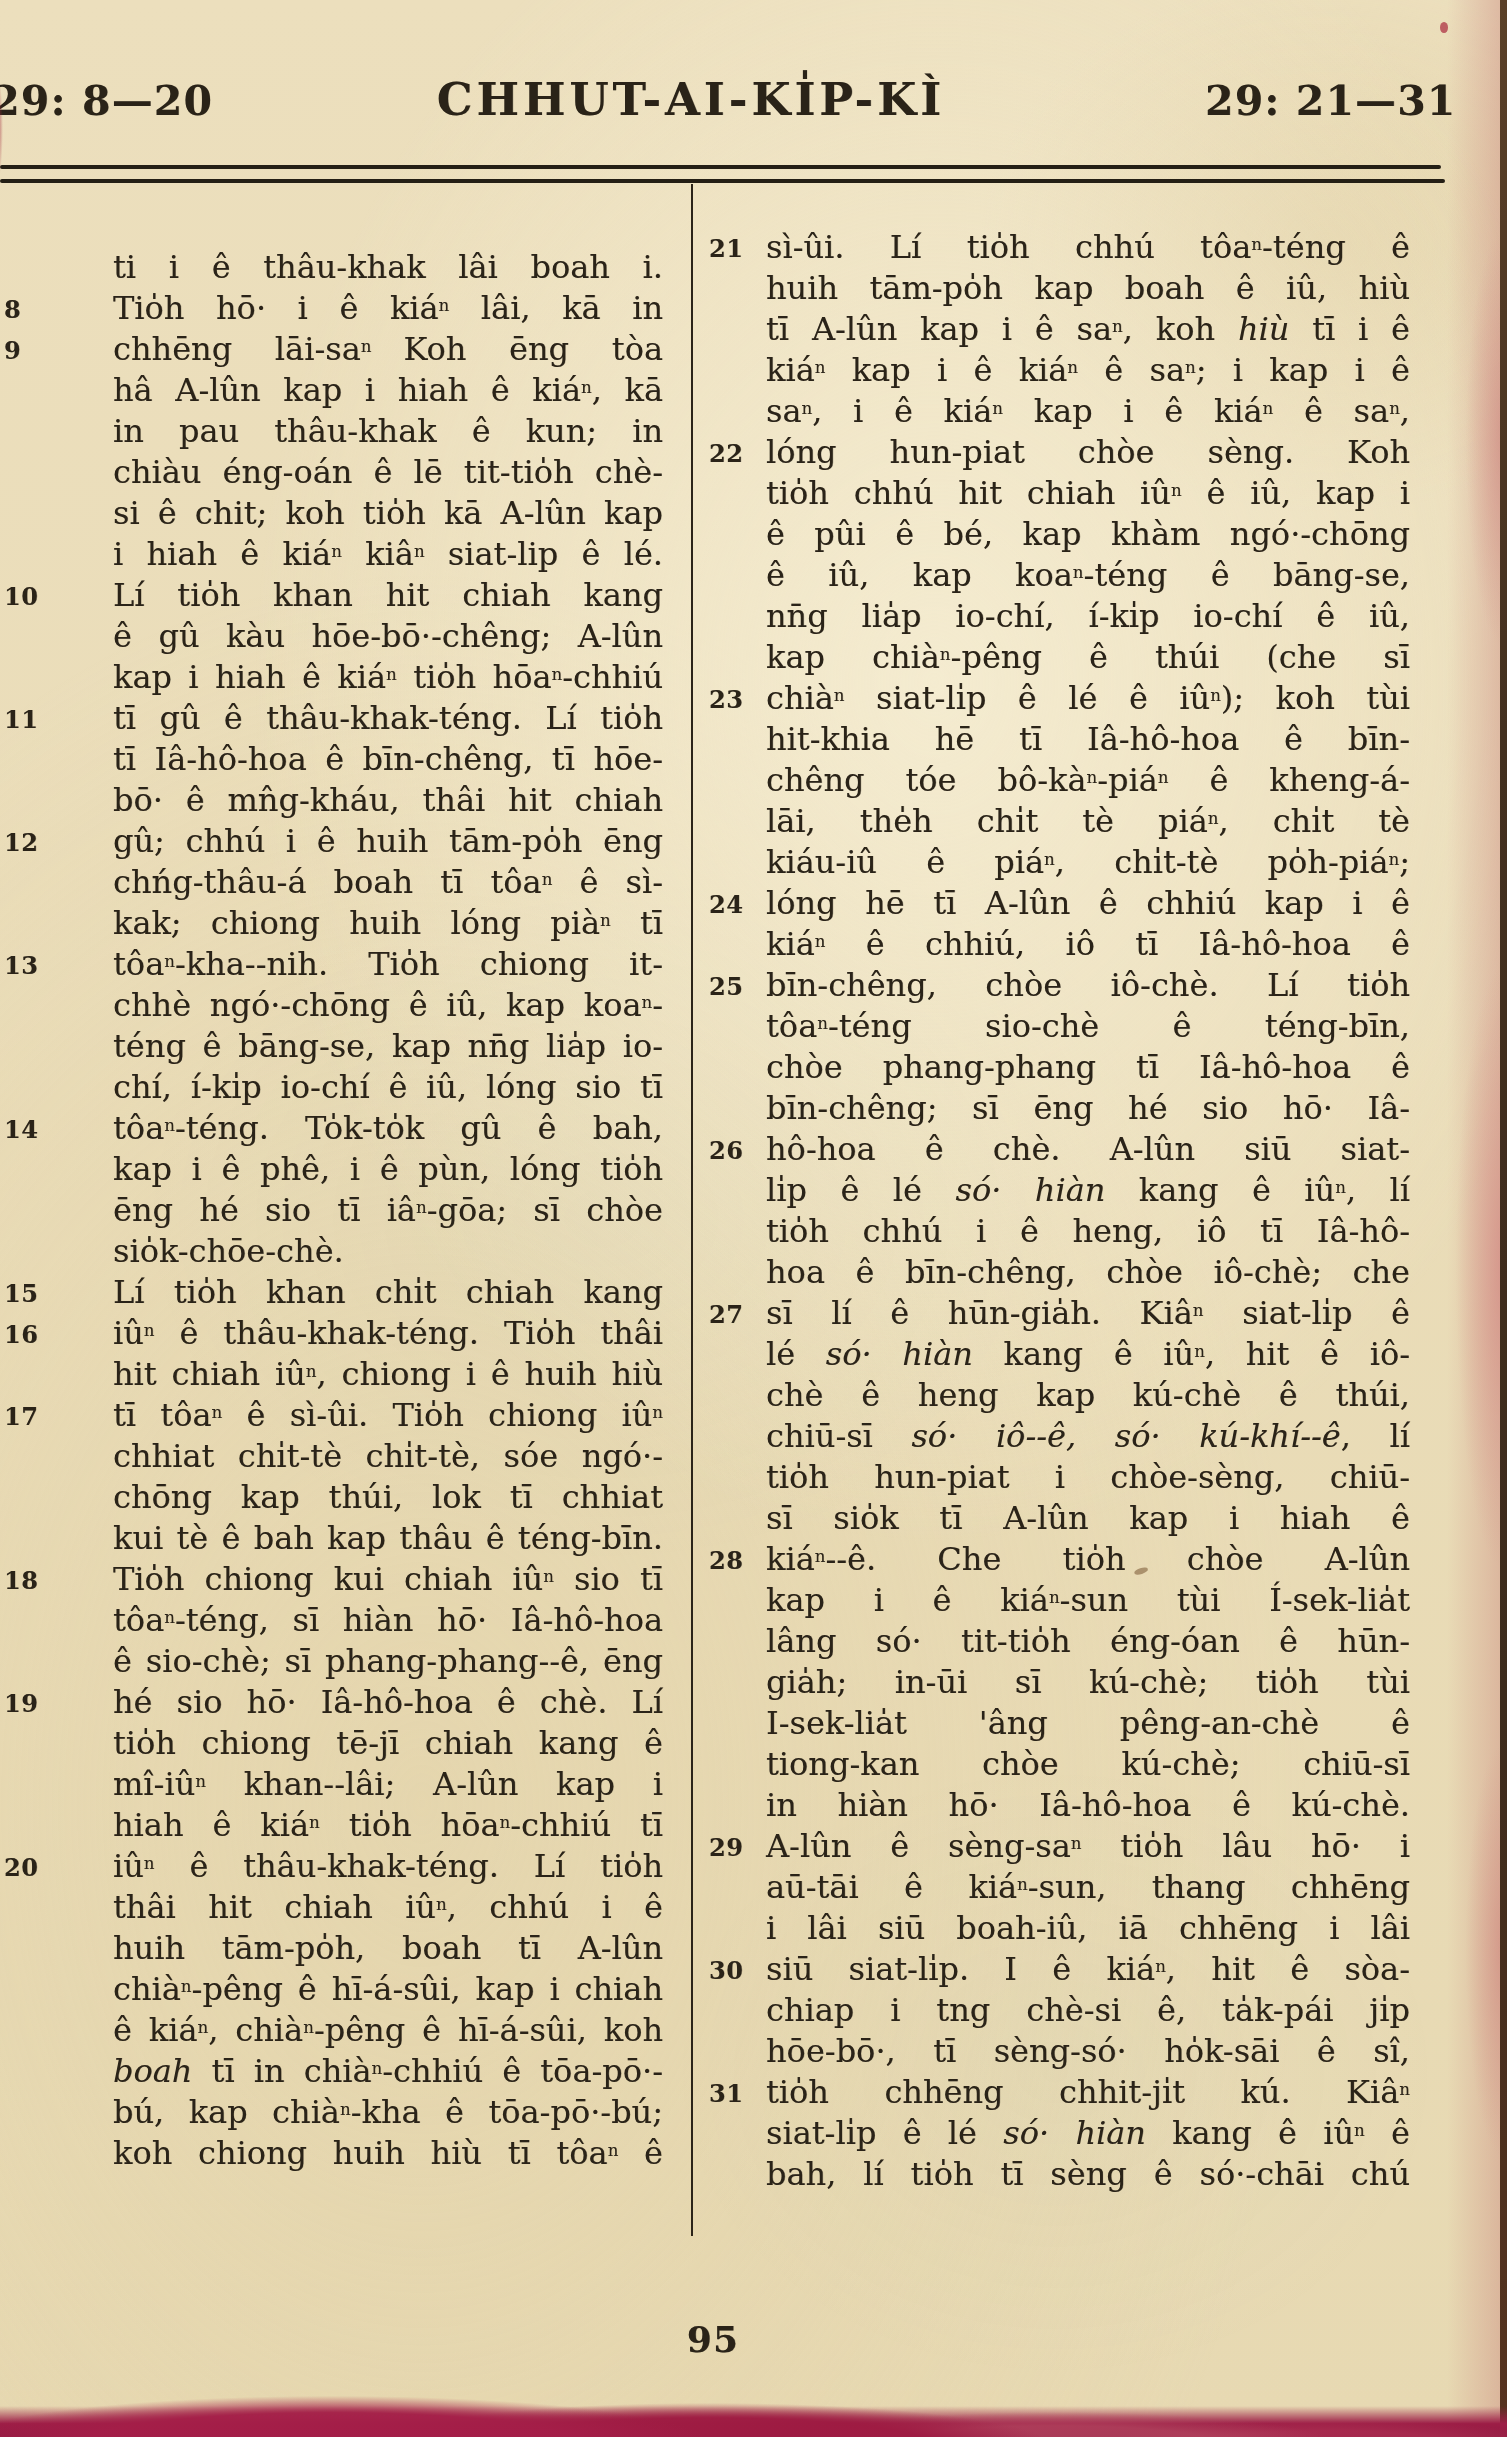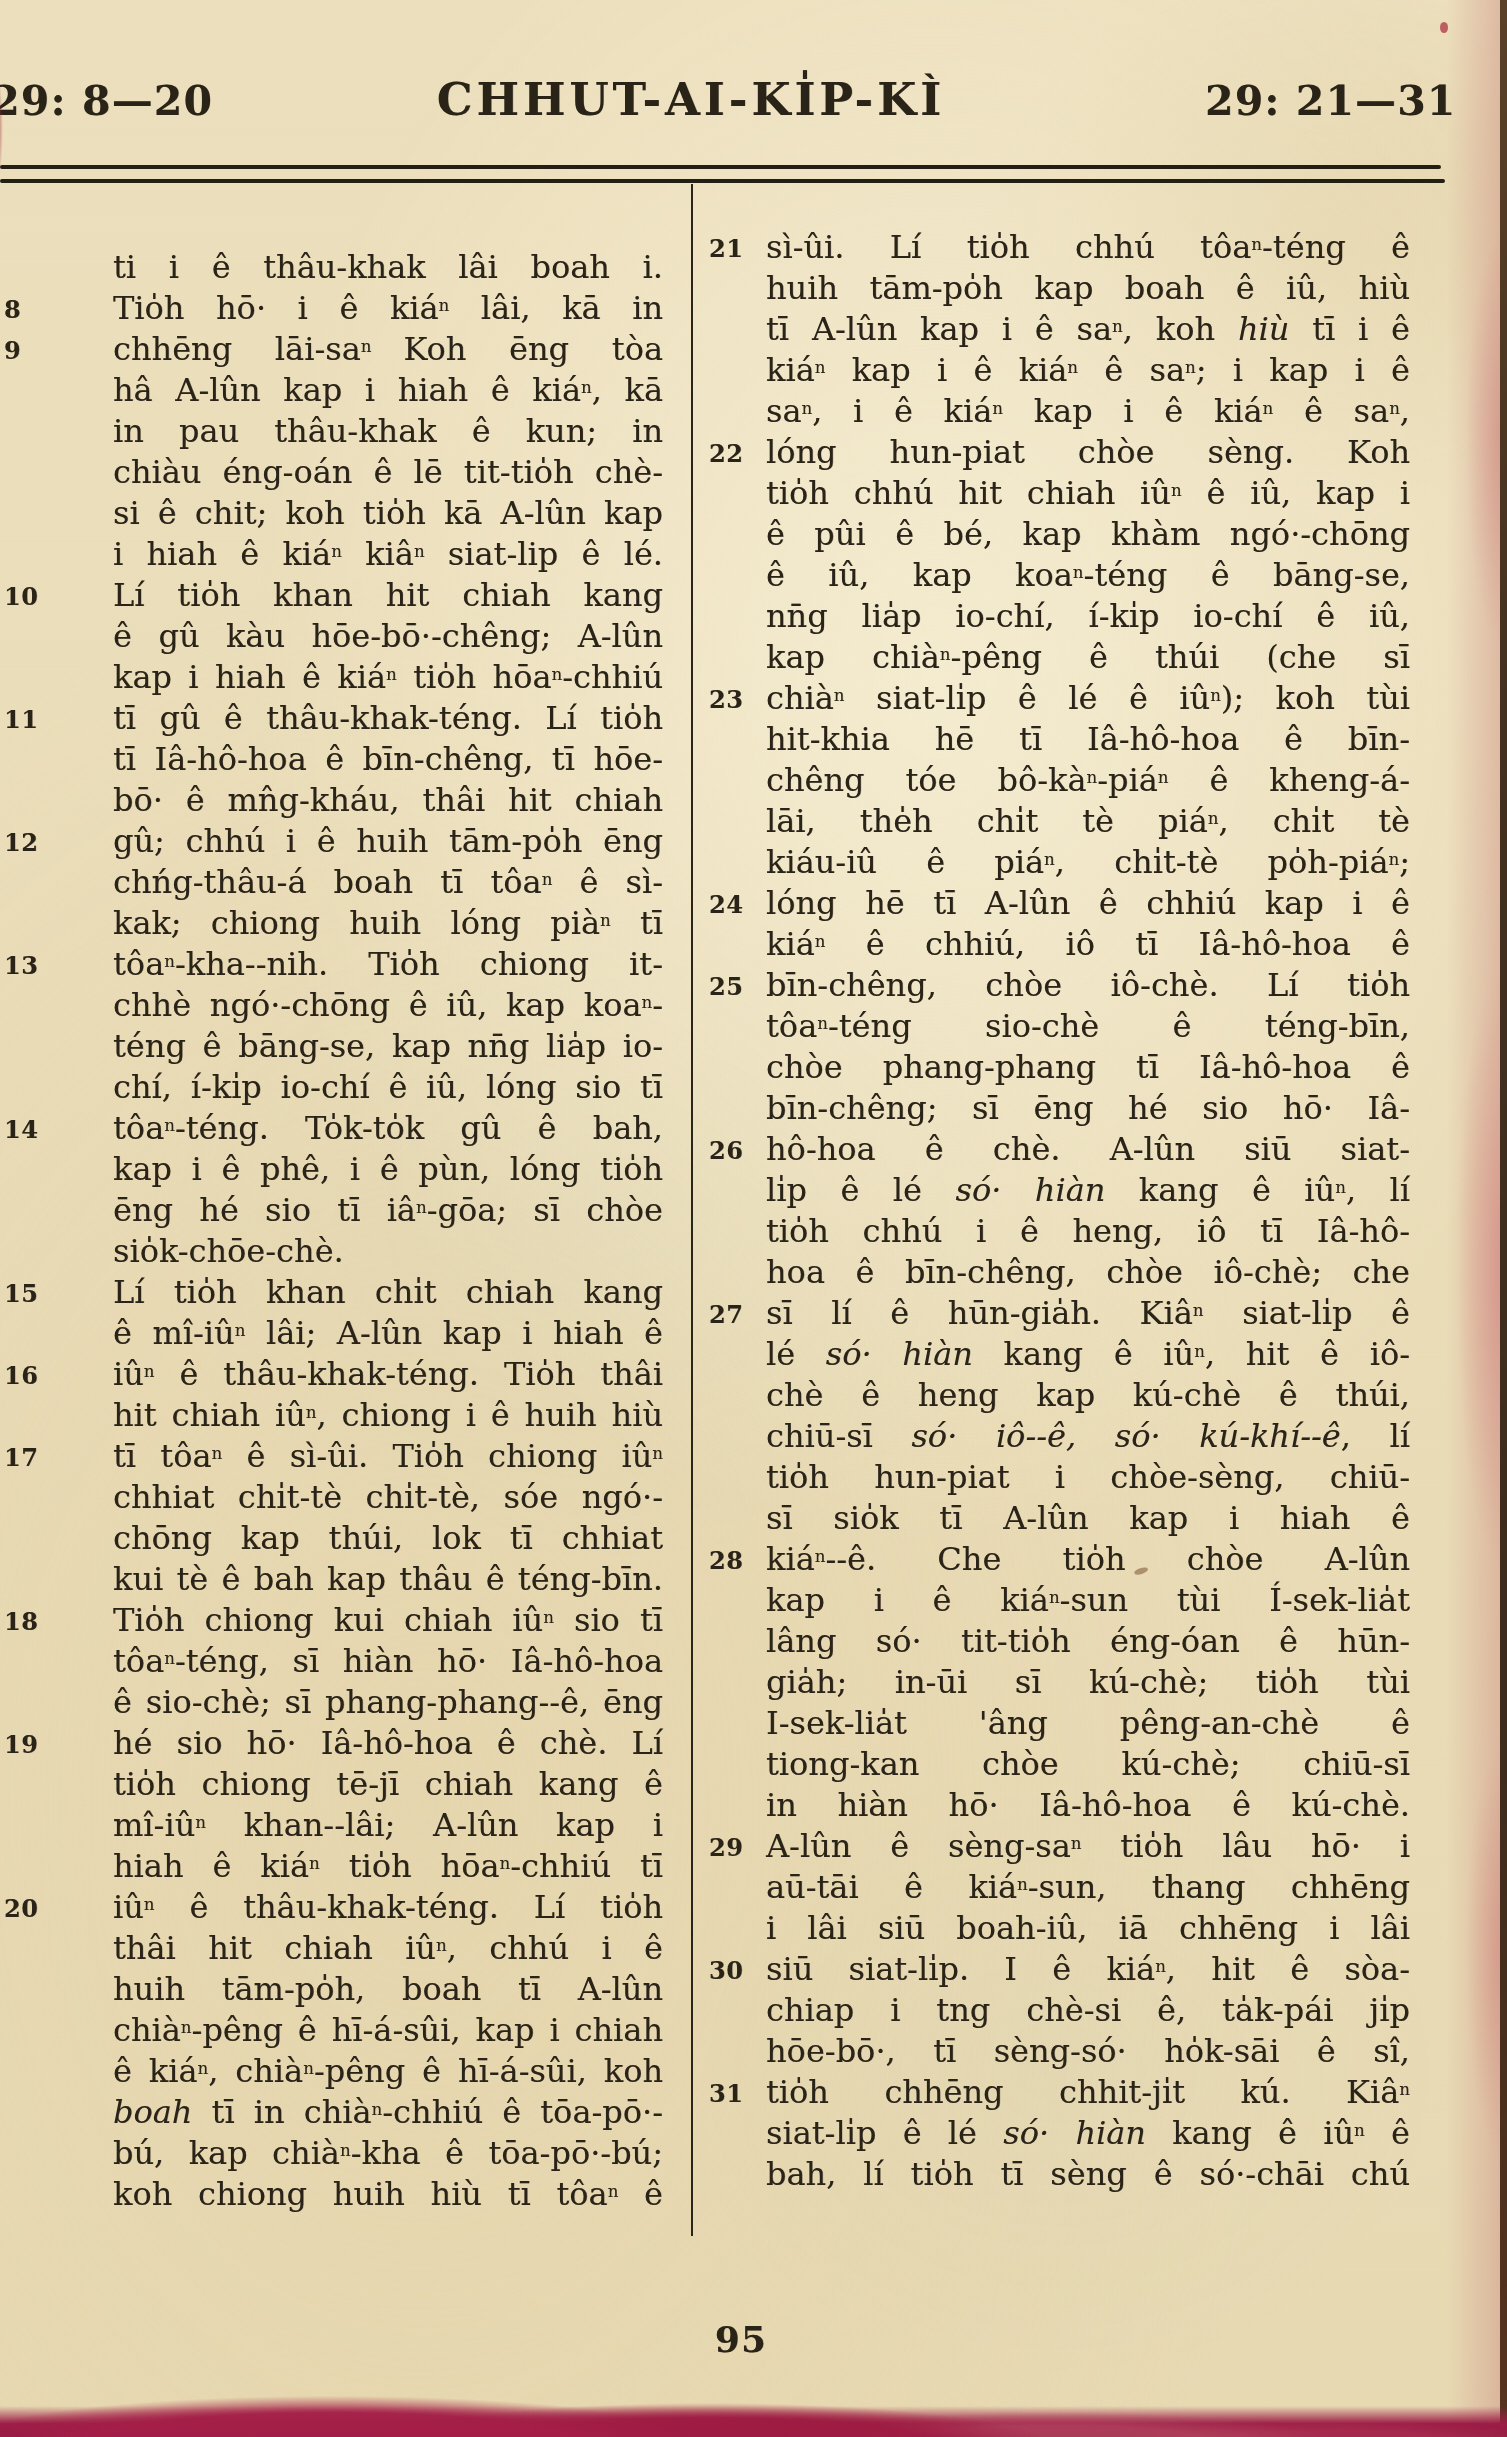"ê mî-iûn lâi; A-lûn kap" div.line { html: <div><span>ê mî-iû<sup>n</sup> lâi; A-lûn kap i hiah ê</span></div> -> none }
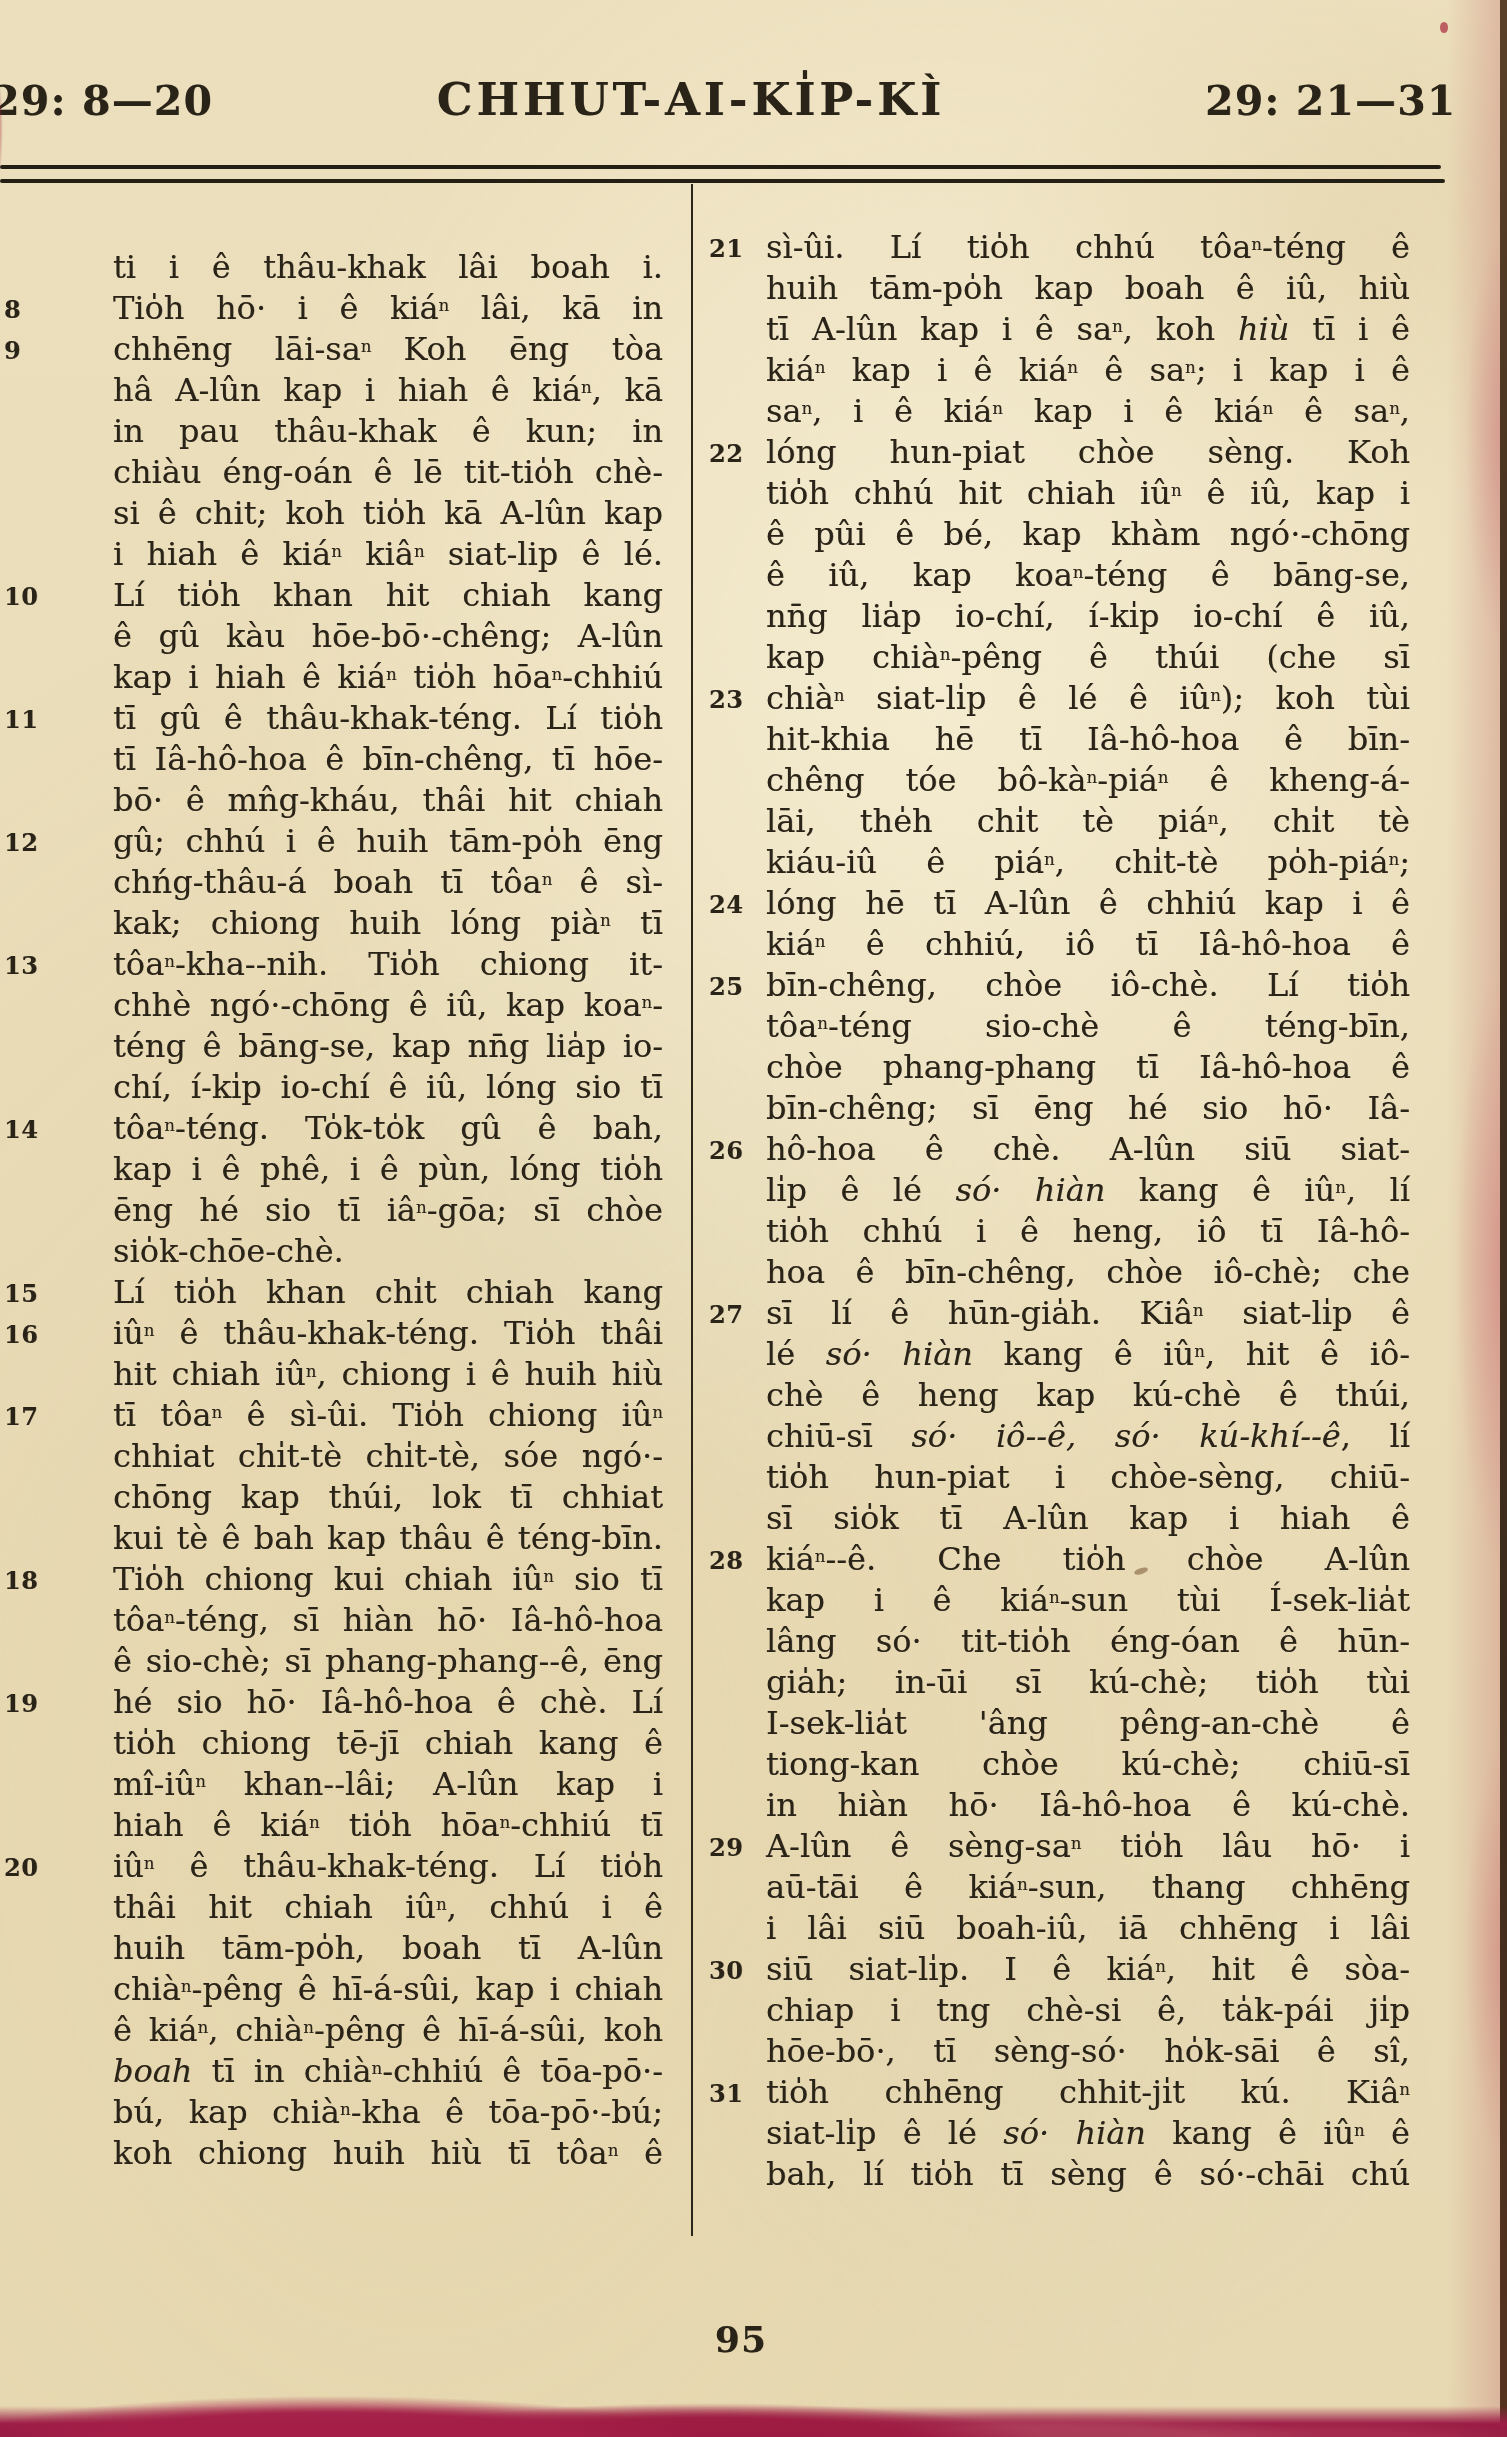"95" .pgnum { margin-left: 28px -> none }
